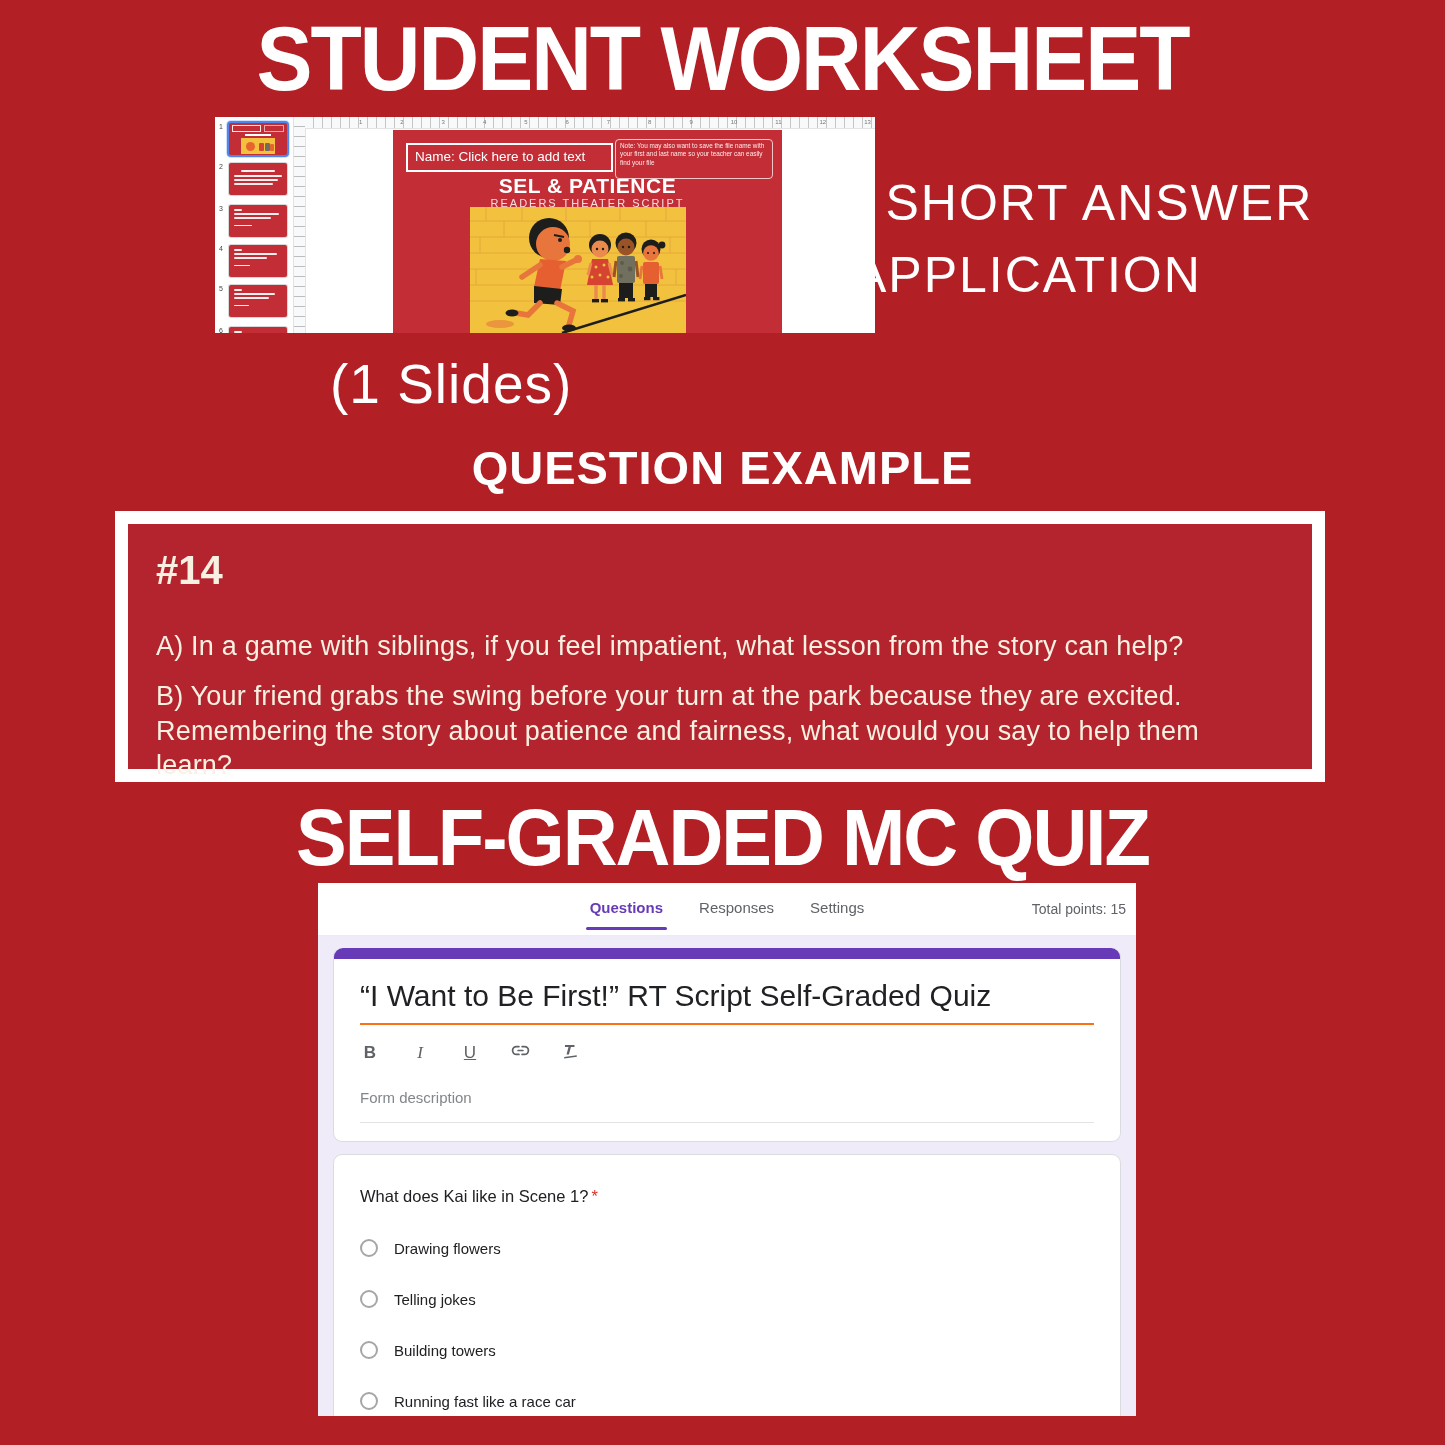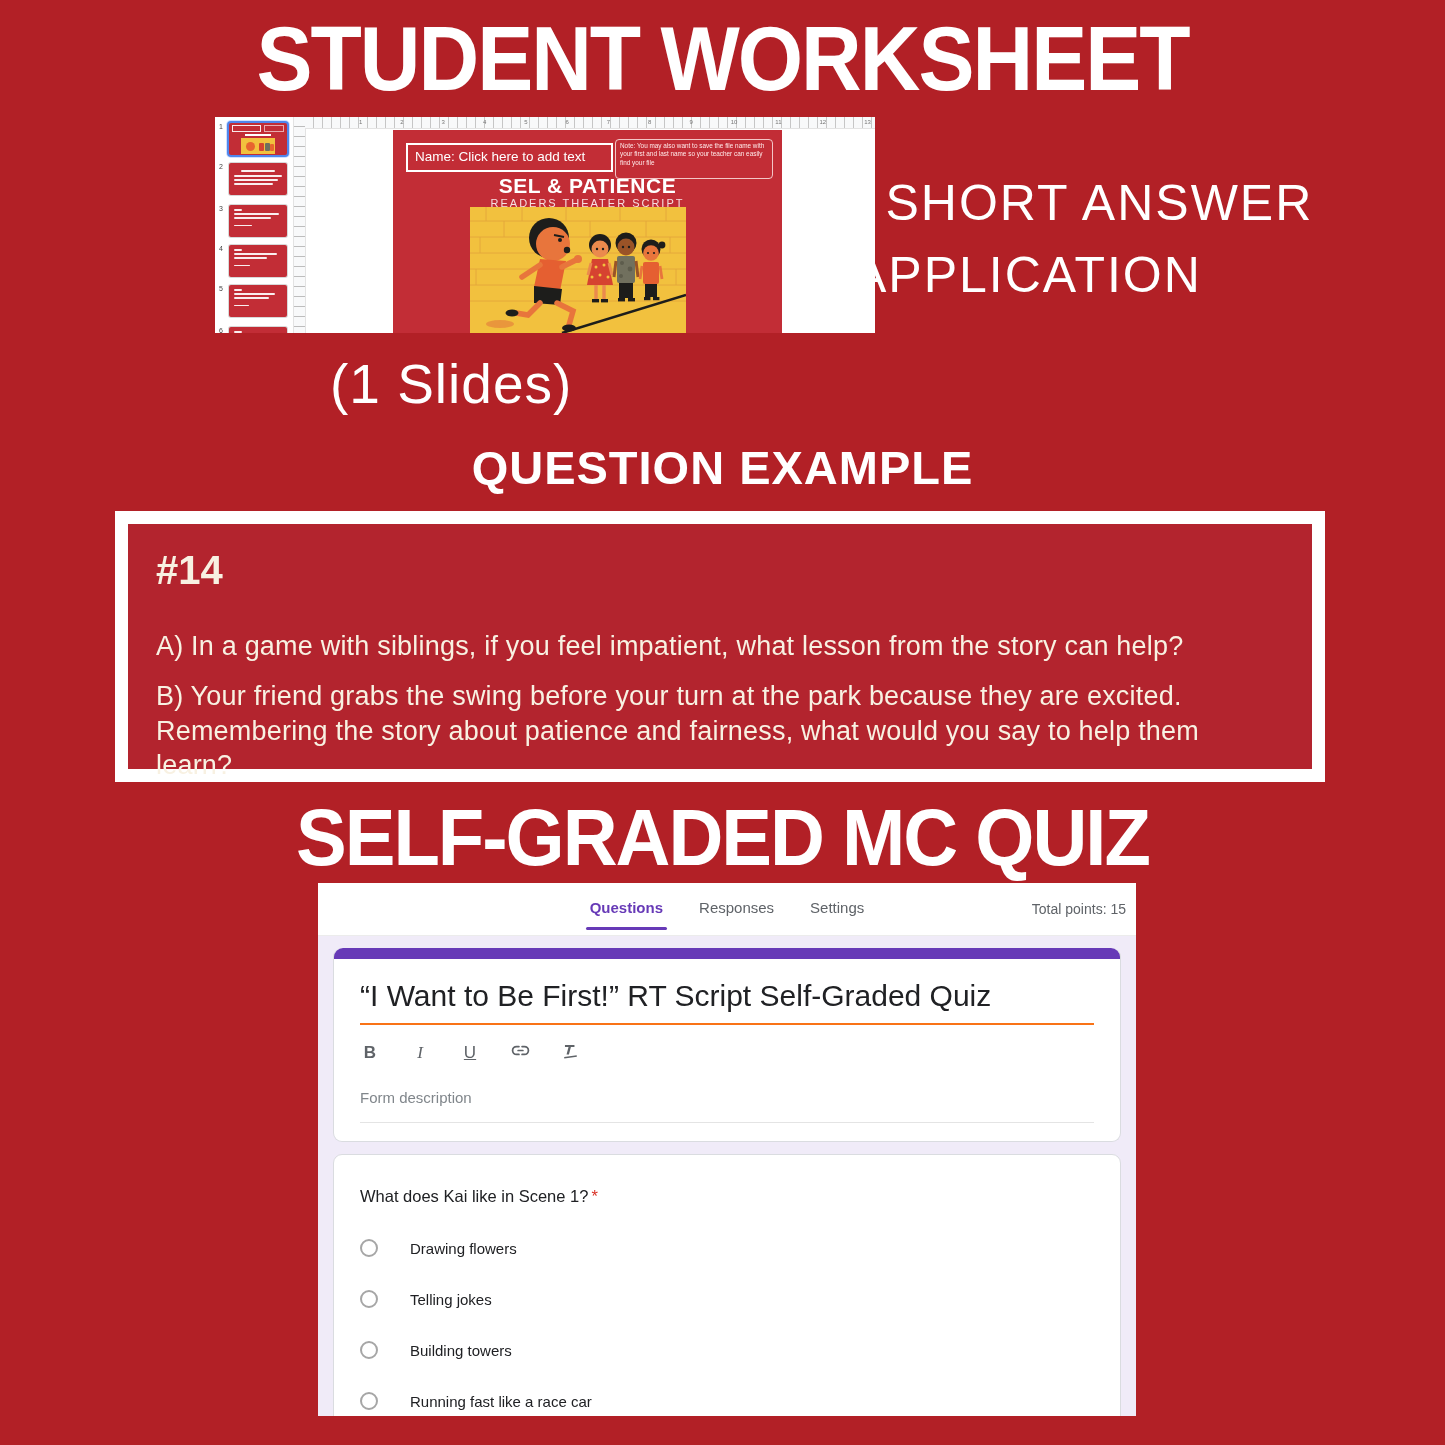"Drawing flowers" .gf-option { gap: 32px -> 16px }
